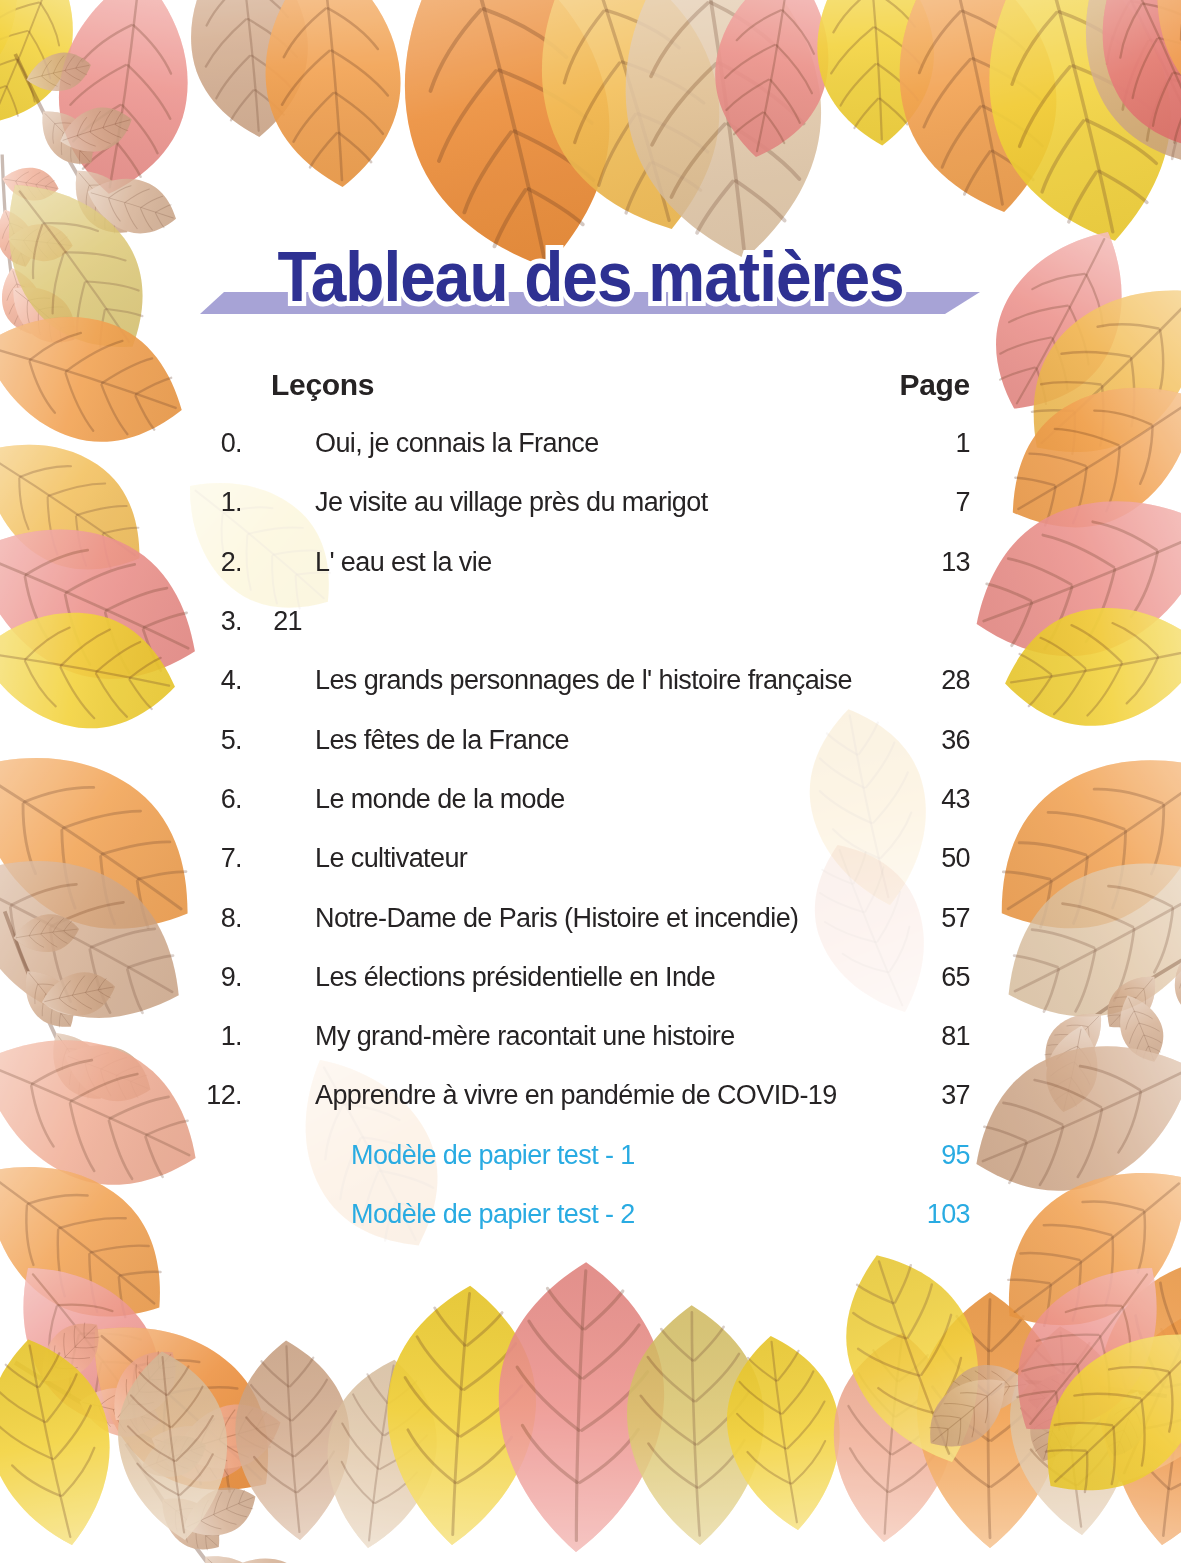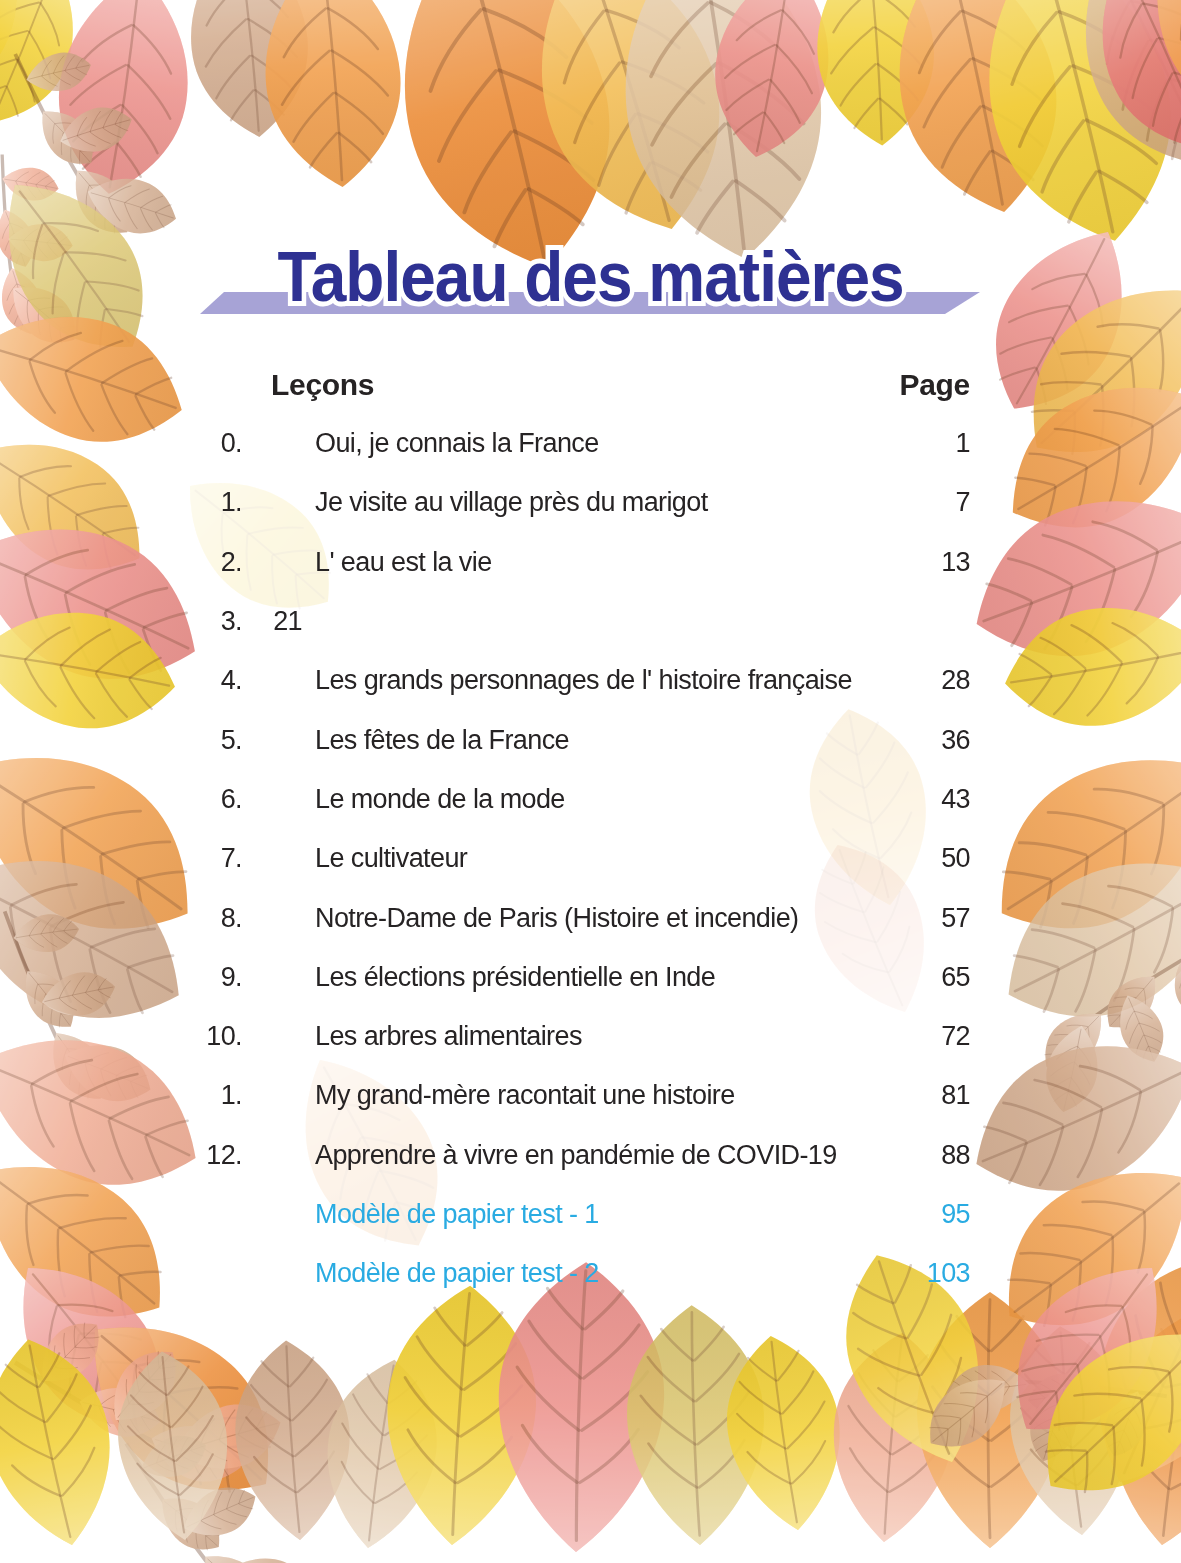"10." div.row { html: <div> <span>10.</span> <span>Les arbres alimentaires</span> <span>72</span> </div> -> none }
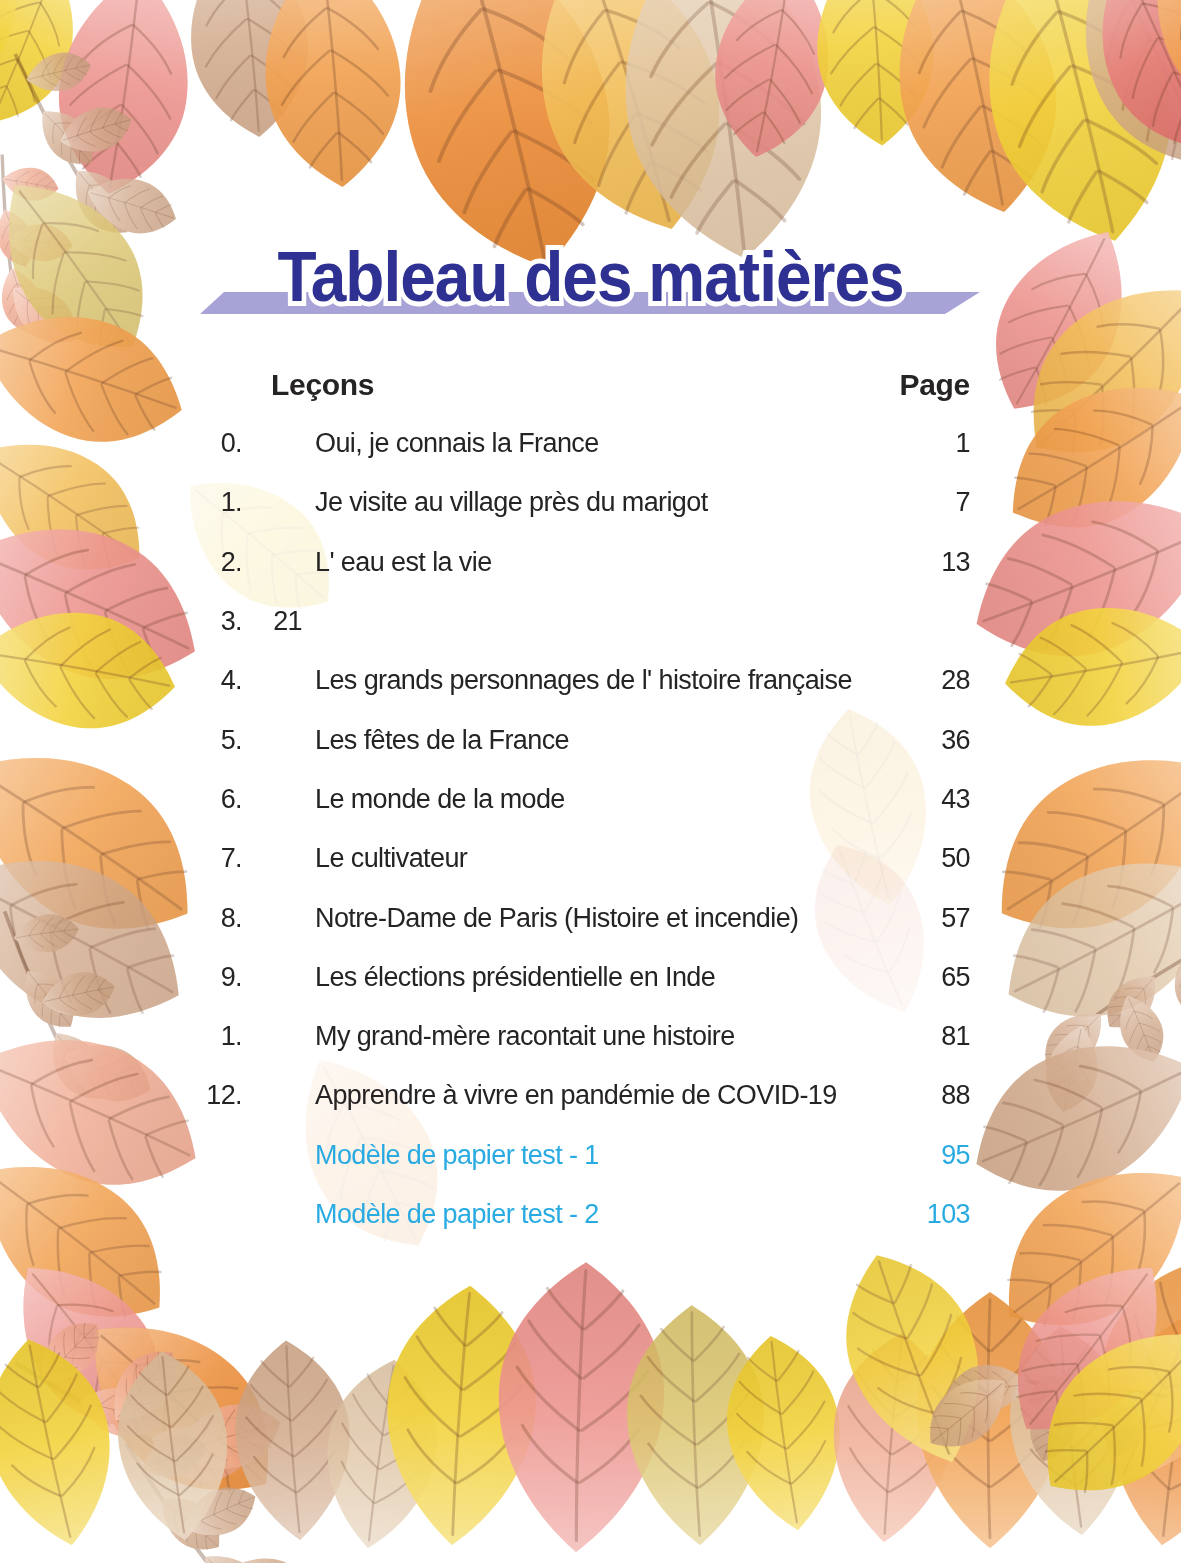"88" span.pg { text: 88 -> 37 }
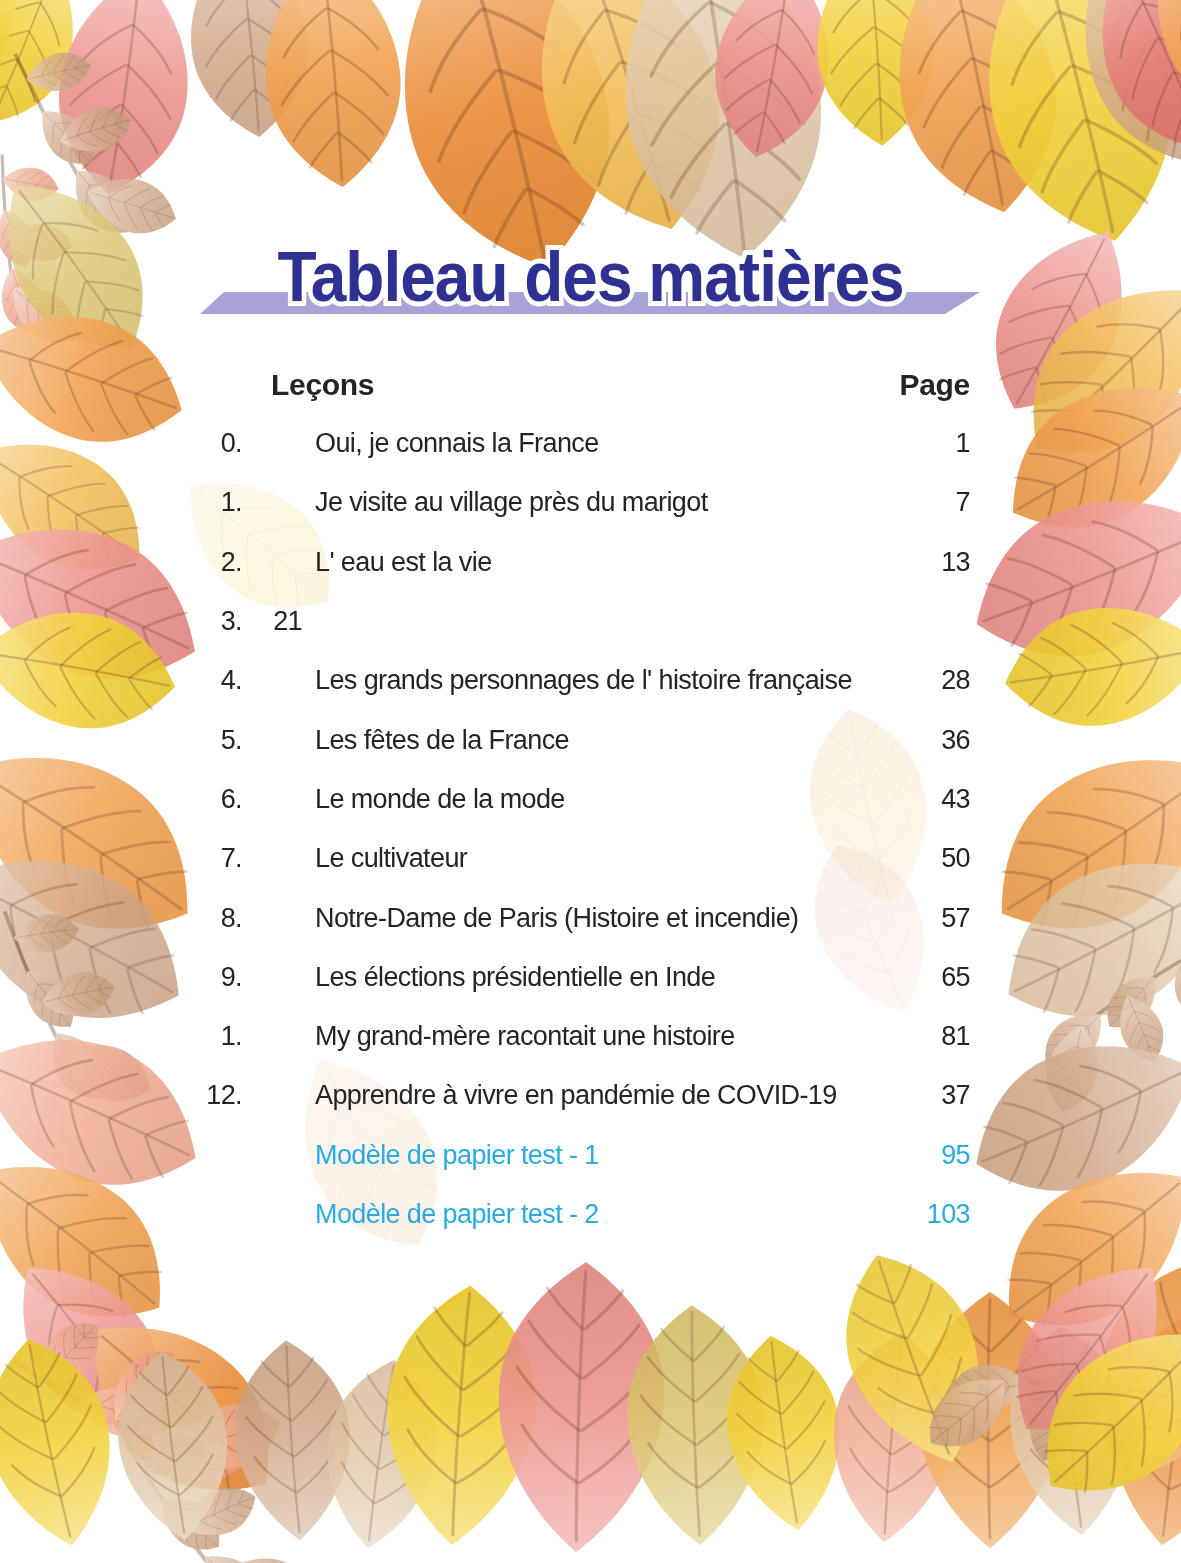"Modèle de papier test -" .row.accent { gap: none -> 36px }
